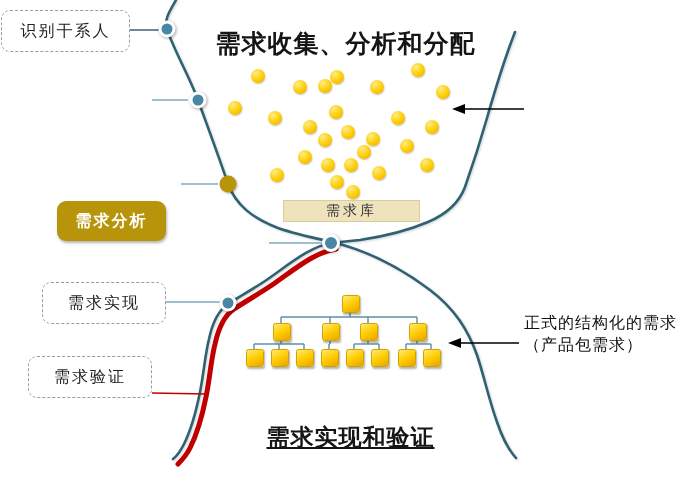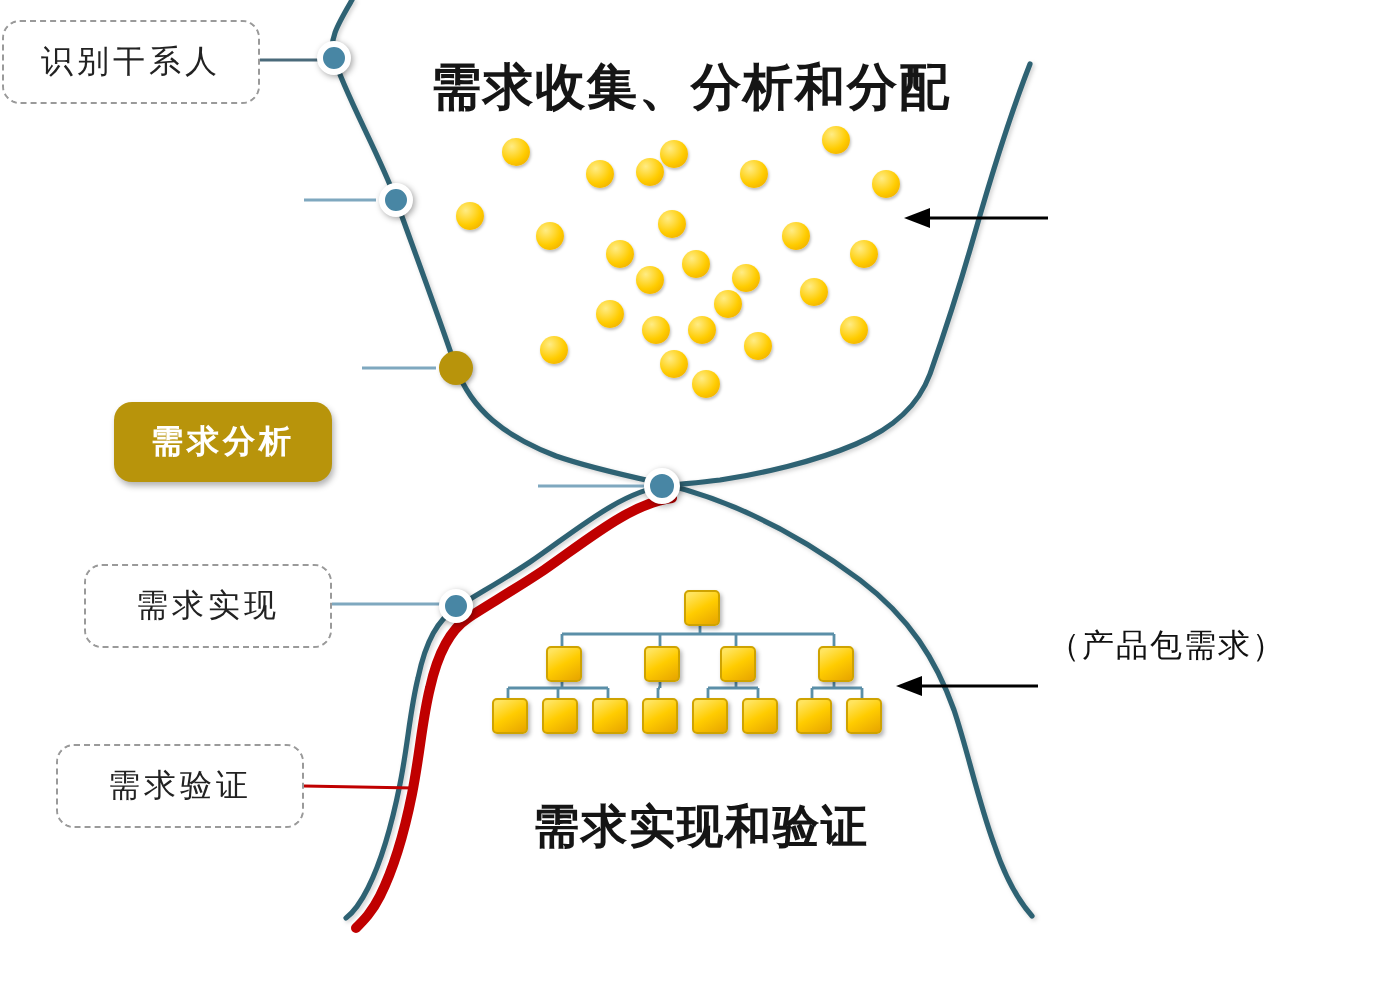"需求库" div.repo { html: none -> <div>需求库</div> }
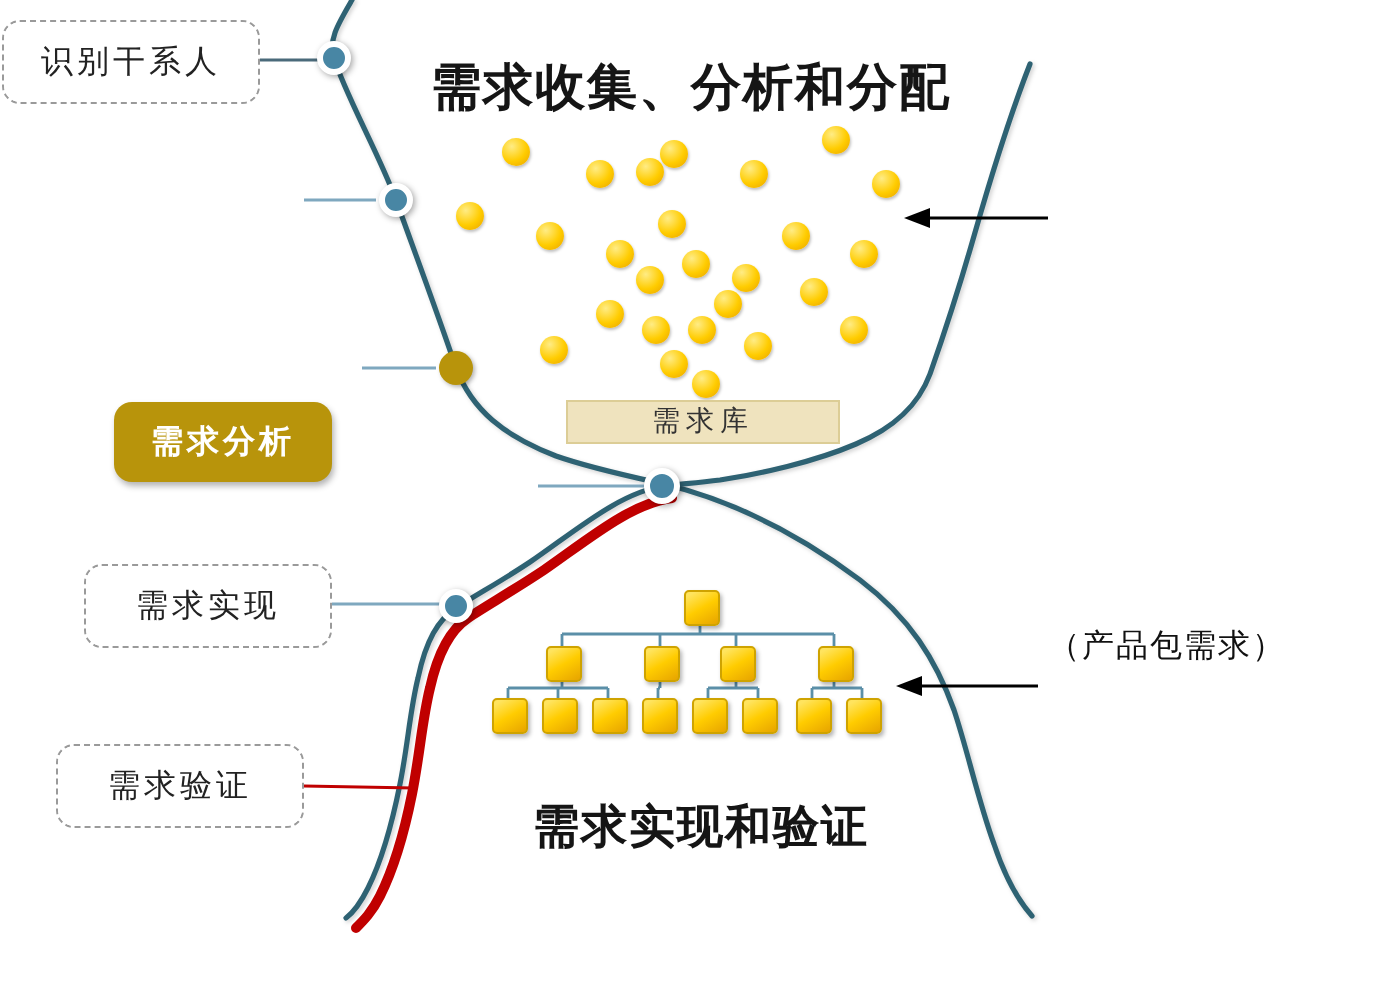"正式的结构化的需求" span { html: none -> <span>正式的结构化的需求</span> }
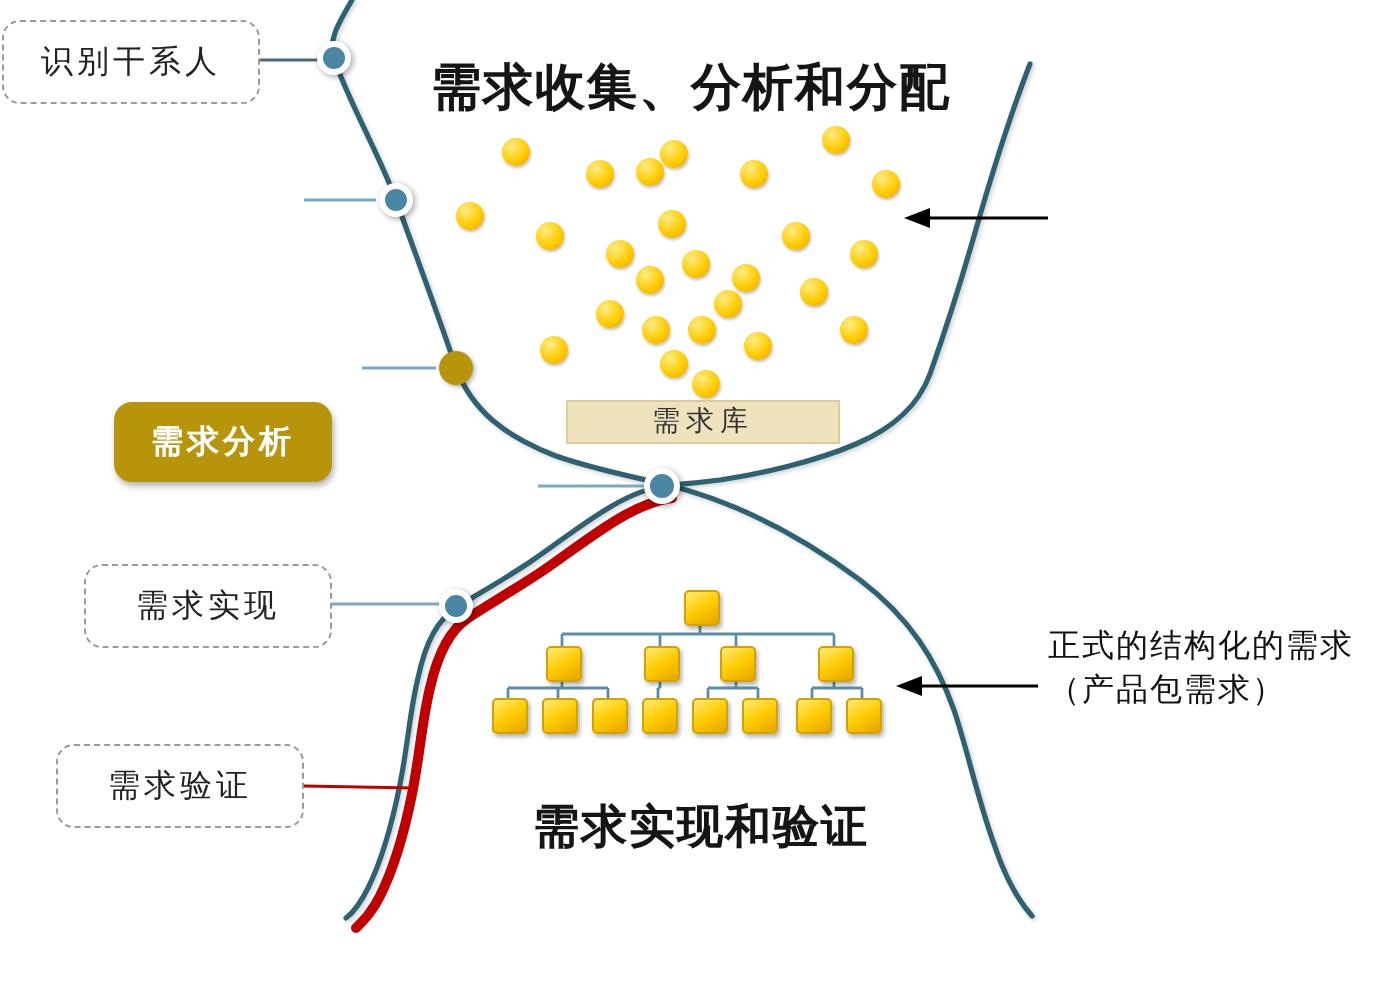"需求验证" div.stage { top: 372px -> 356px }
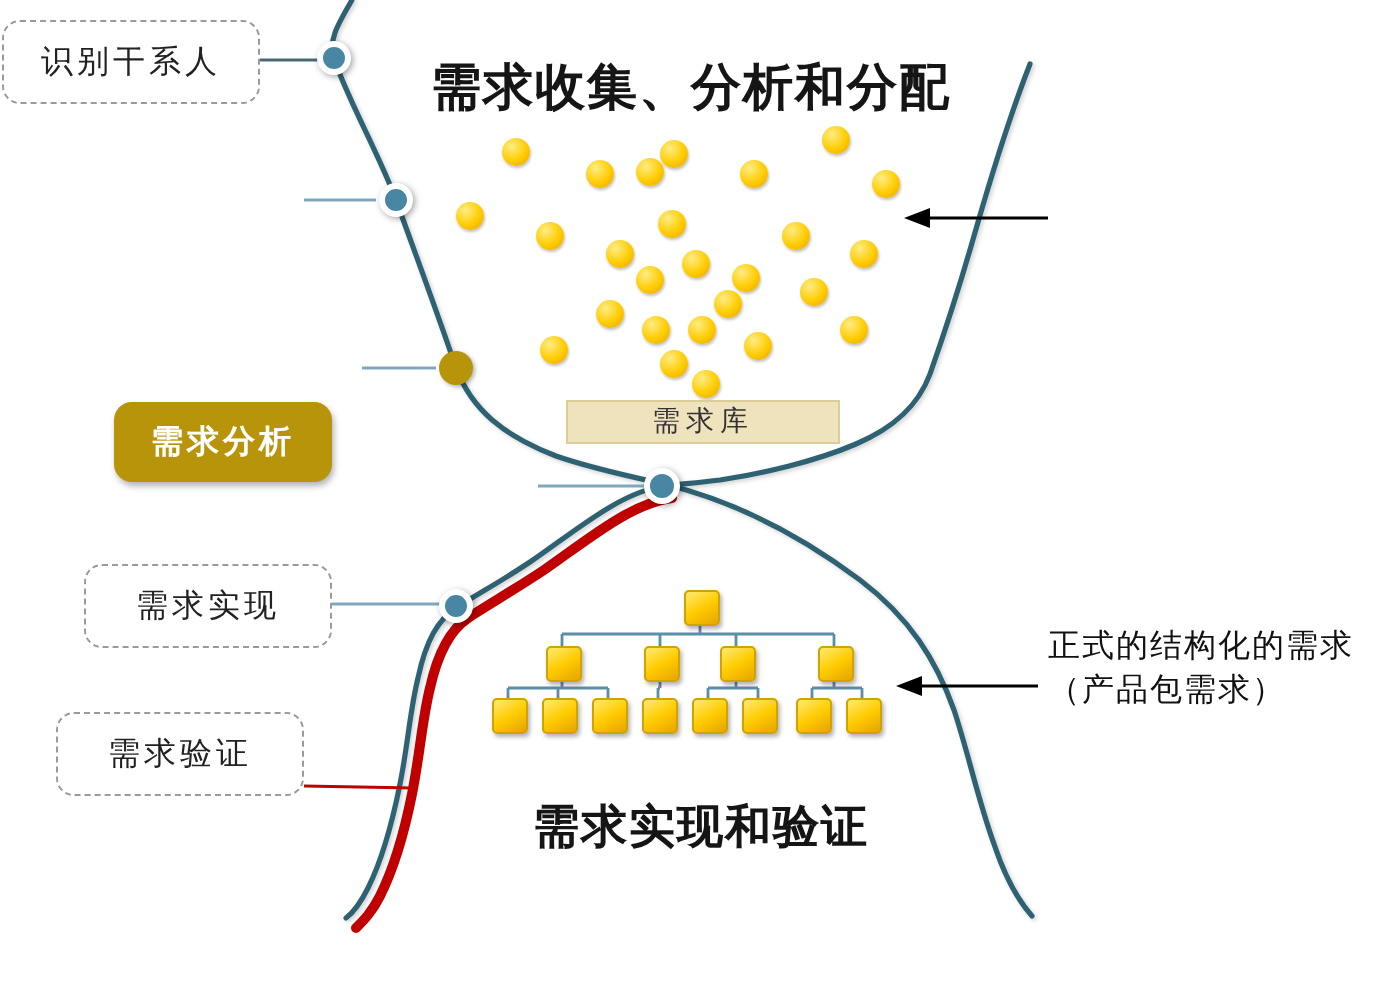"需求实现和验证" div.title { text-decoration: none -> underline; top: 398px -> 422px }
